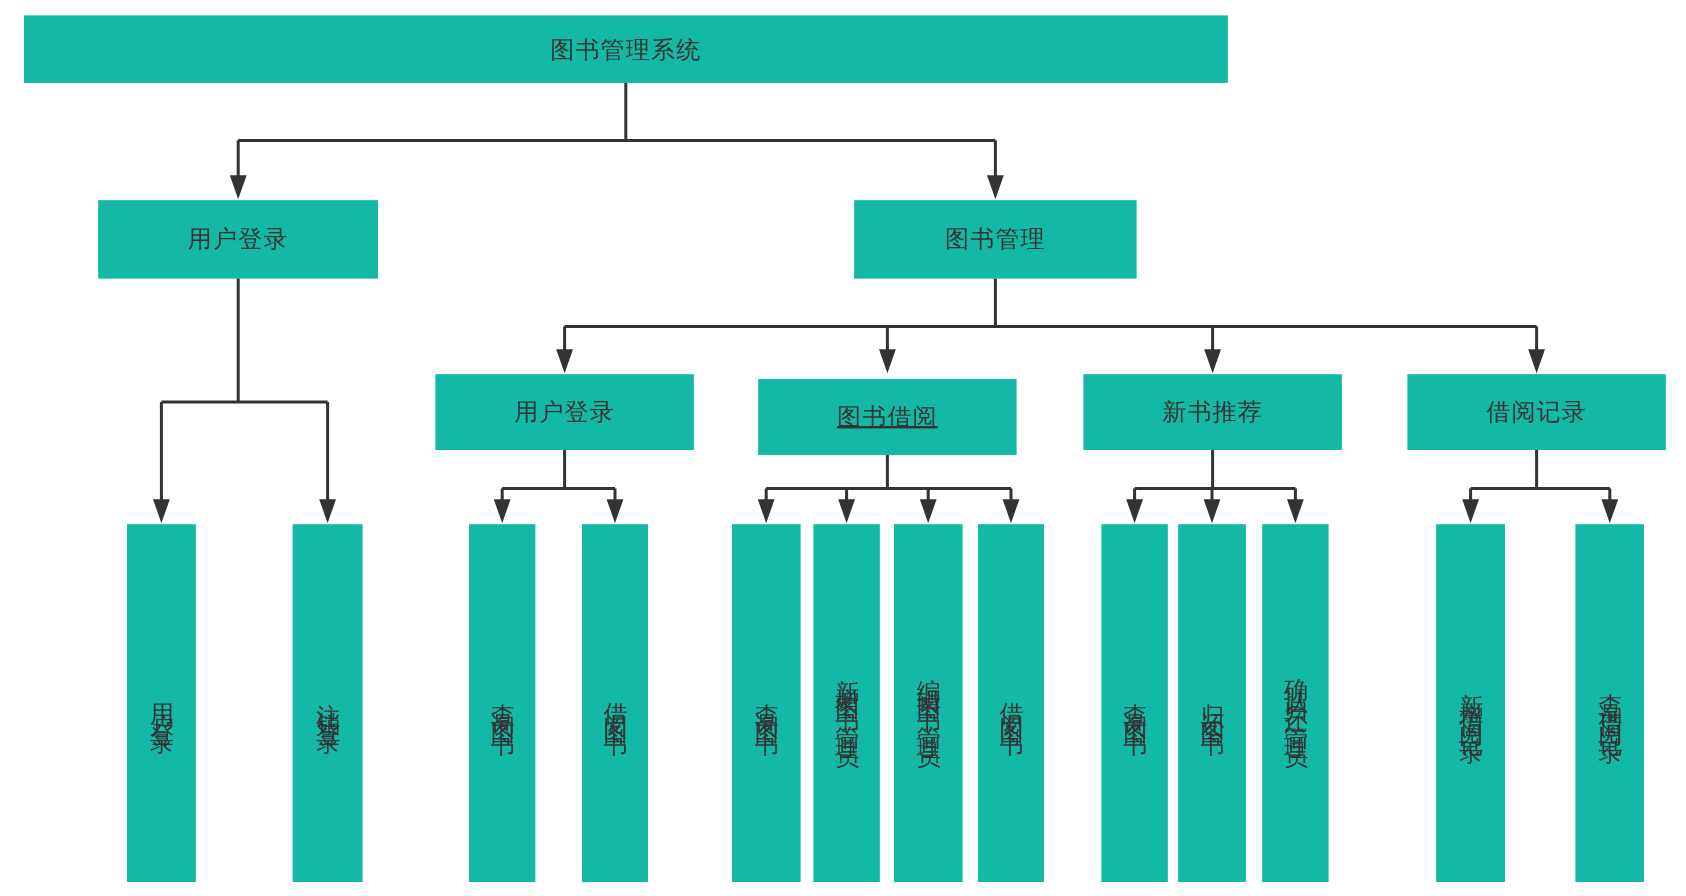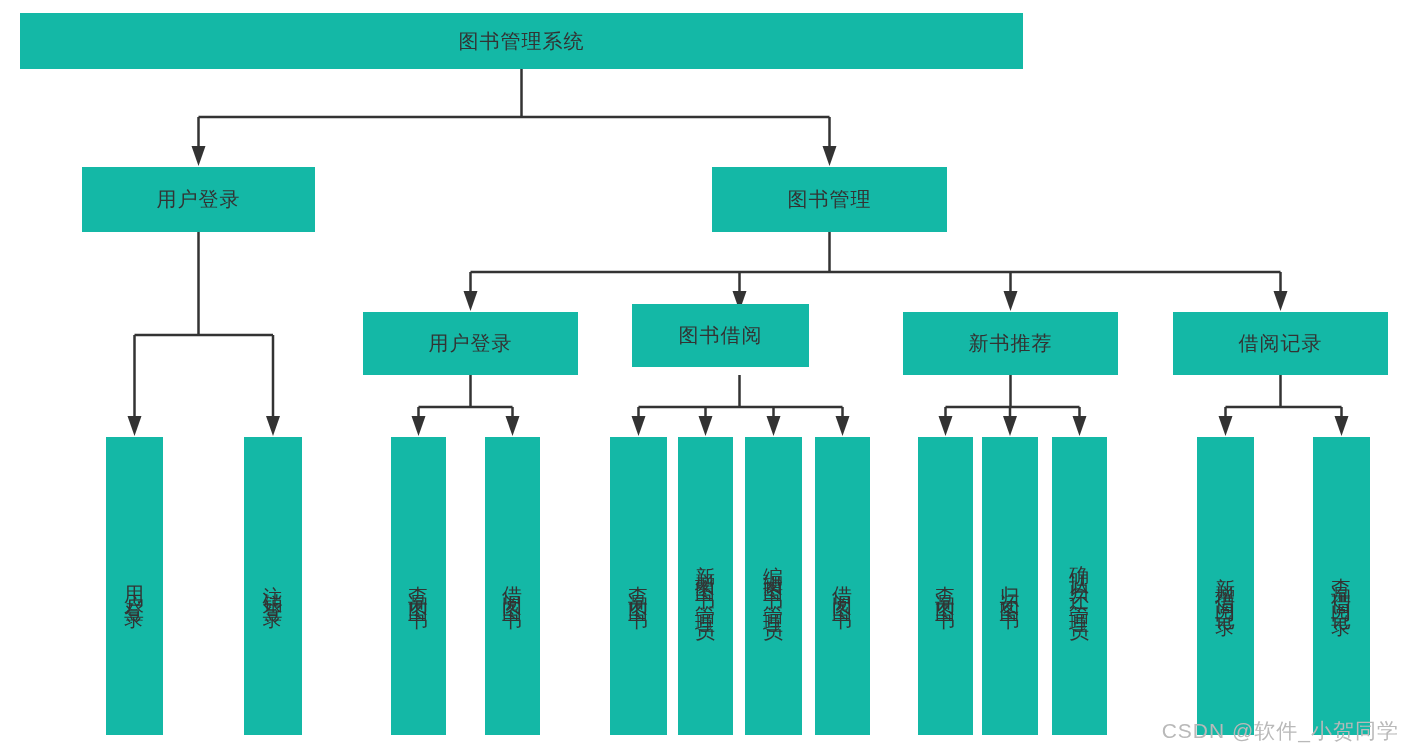"图书借阅" div.node { text-decoration: none -> underline; top: 304px -> 316px; width: 177px -> 215px }
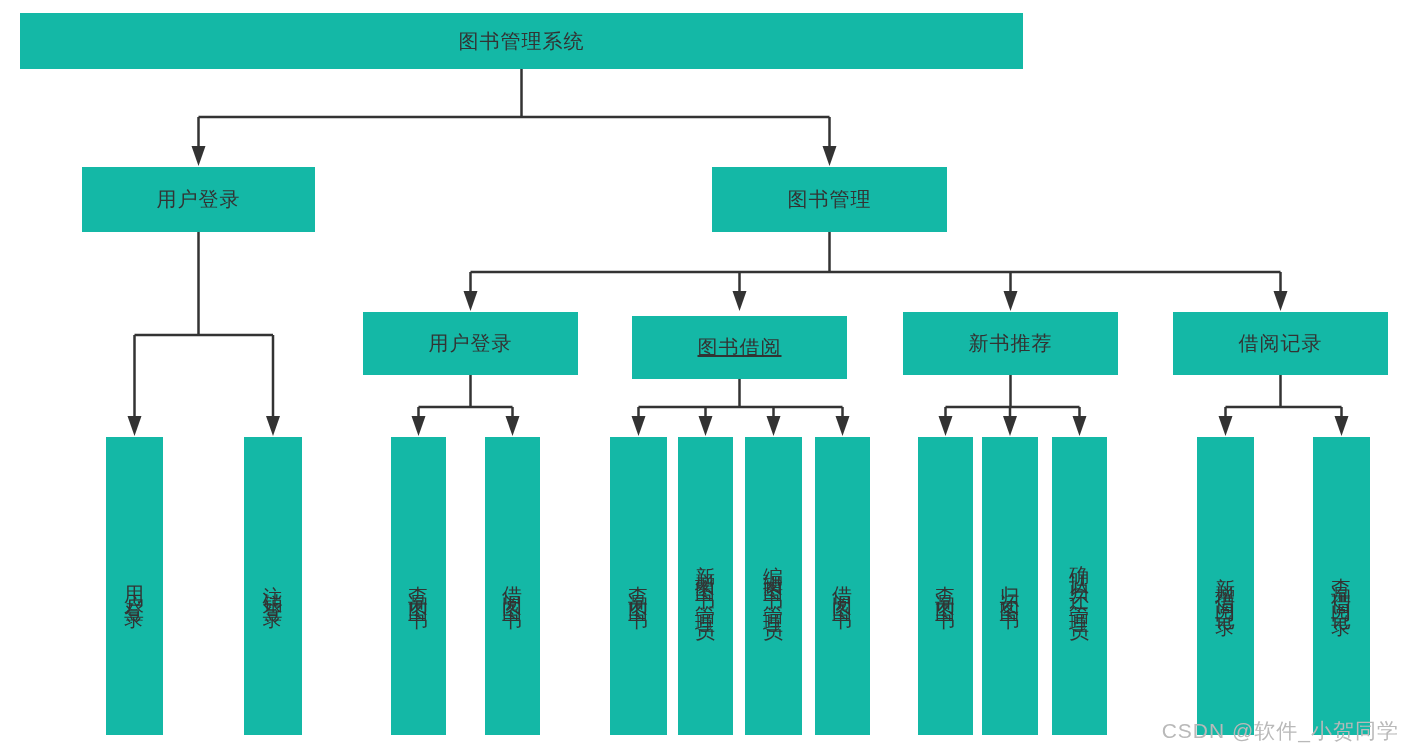"CSDN @软件_小贺同学" div { html: <div>CSDN @软件_小贺同学</div> -> none }
